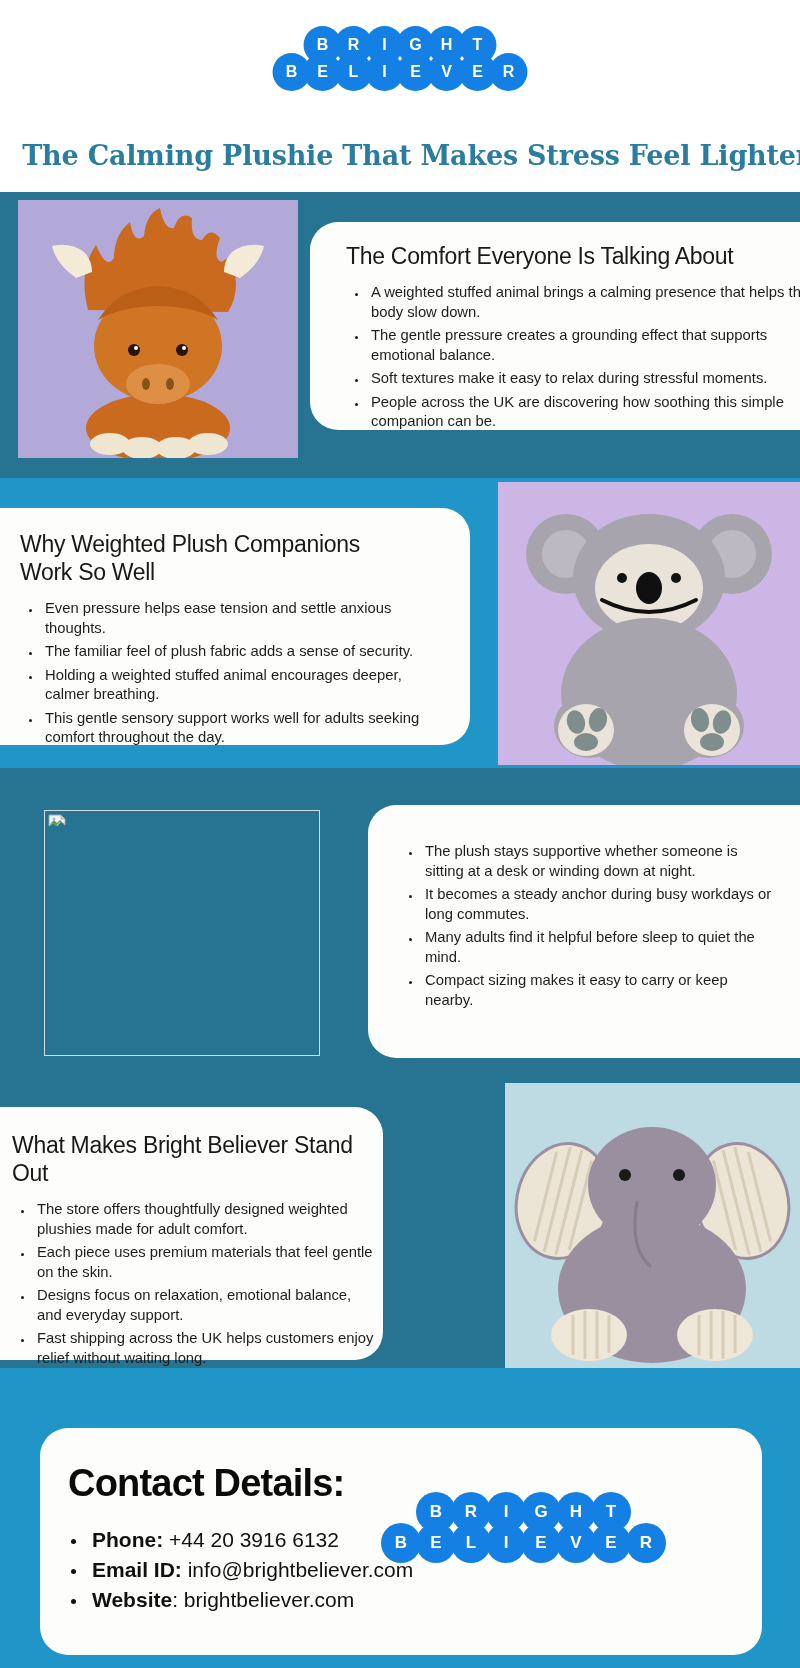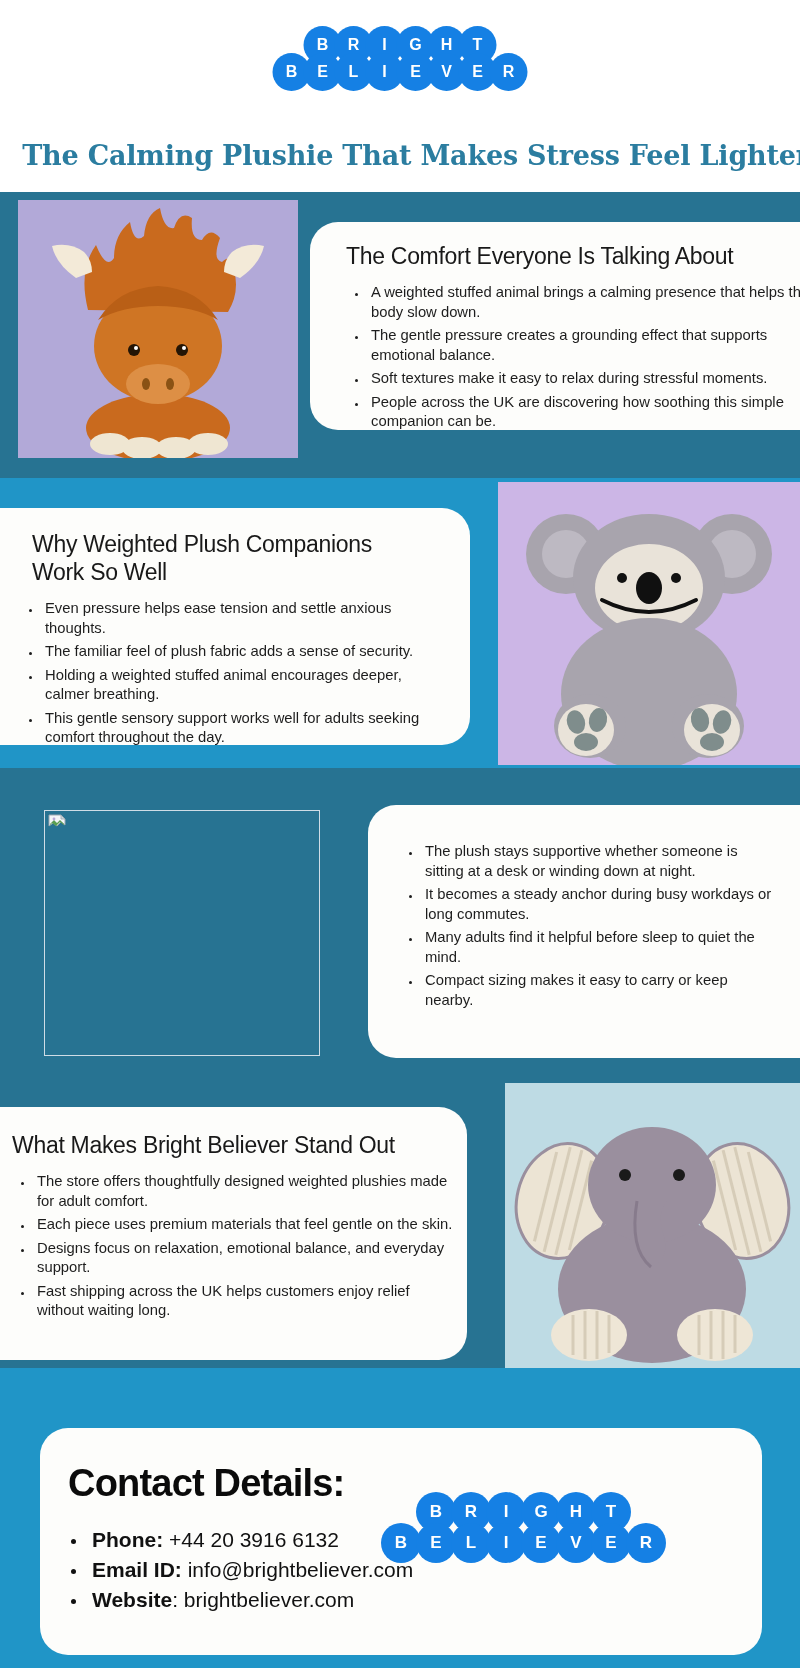"Why Weighted Plush Companions Work" .card-b h2 { margin-left: 12px -> none }
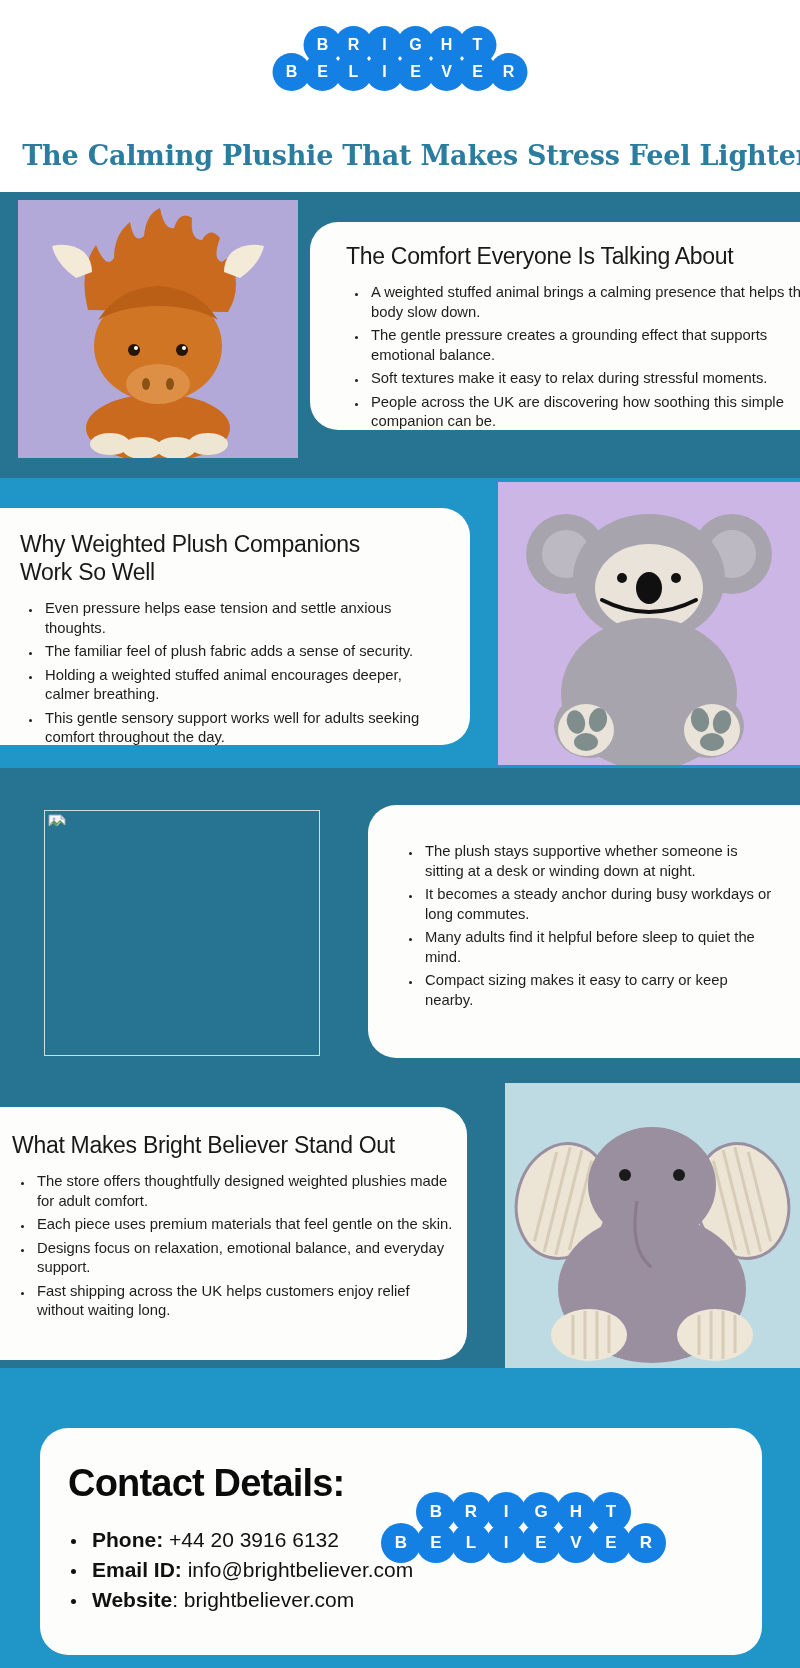"What Makes Bright Believer Stand" .card-d { width: 467px -> 383px }
